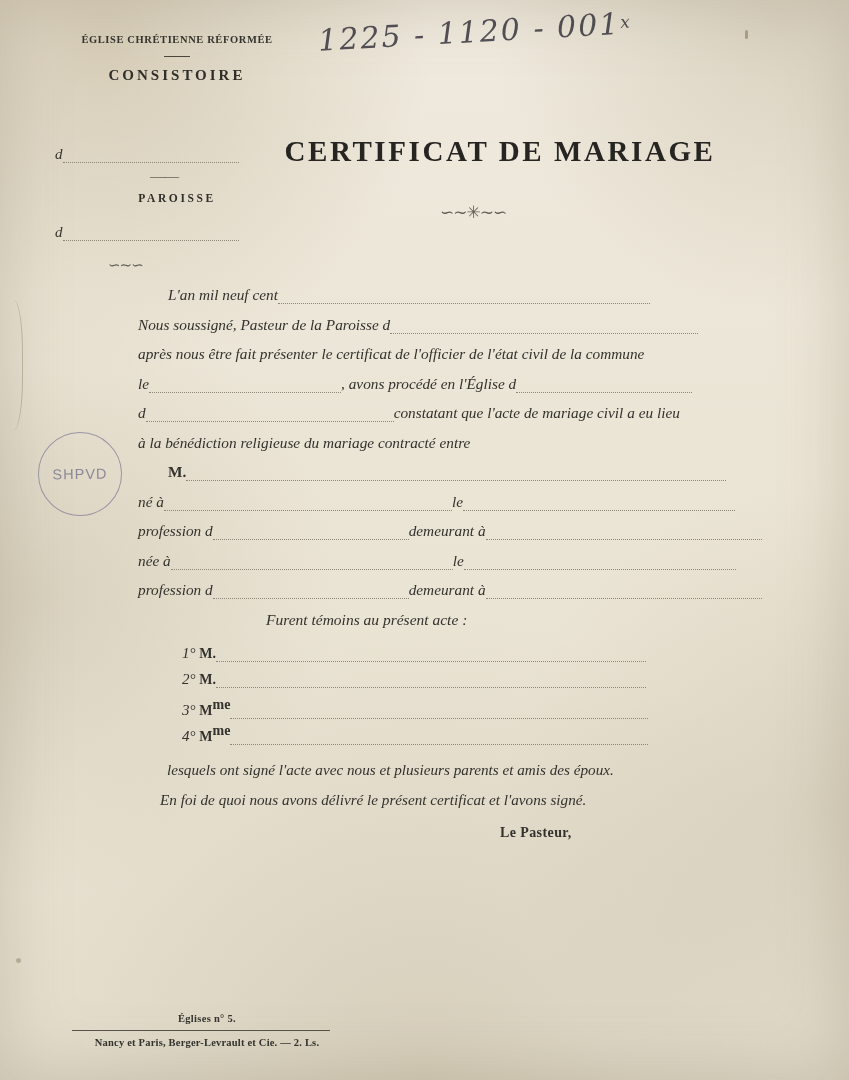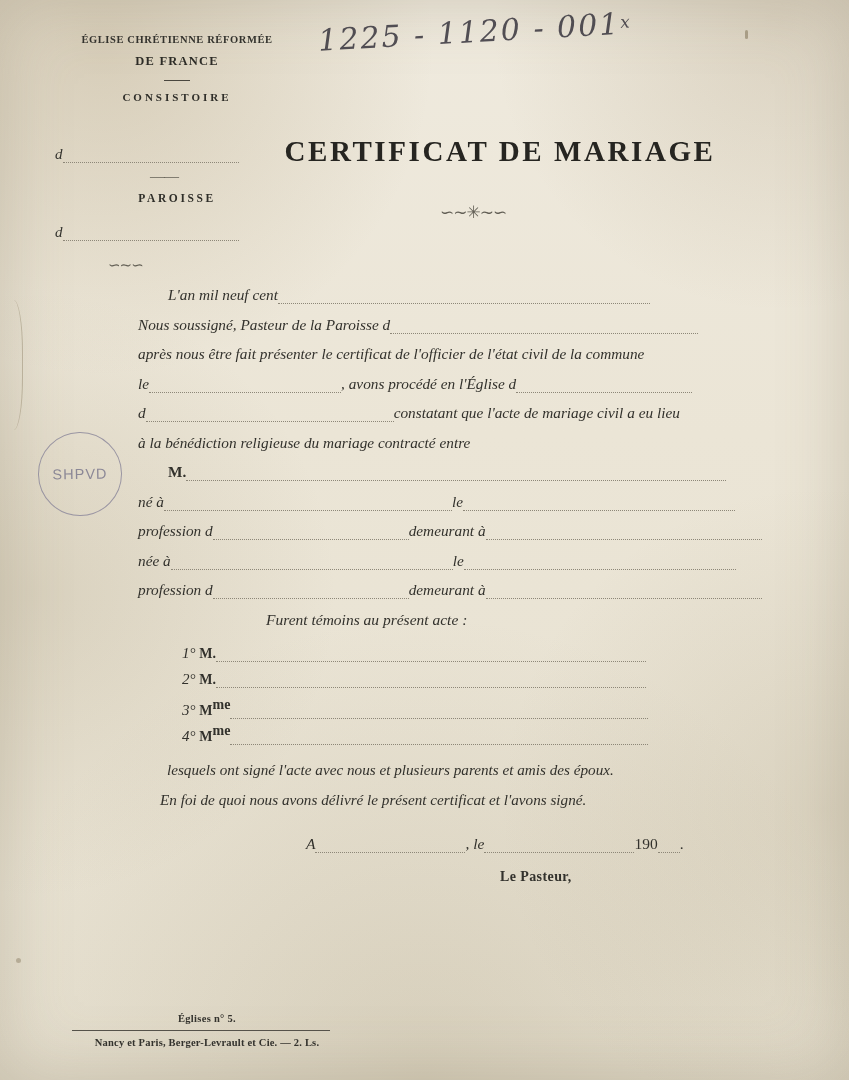"DE FRANCE" div.hdr-line2 { html: <div>DE FRANCE</div> -> none }
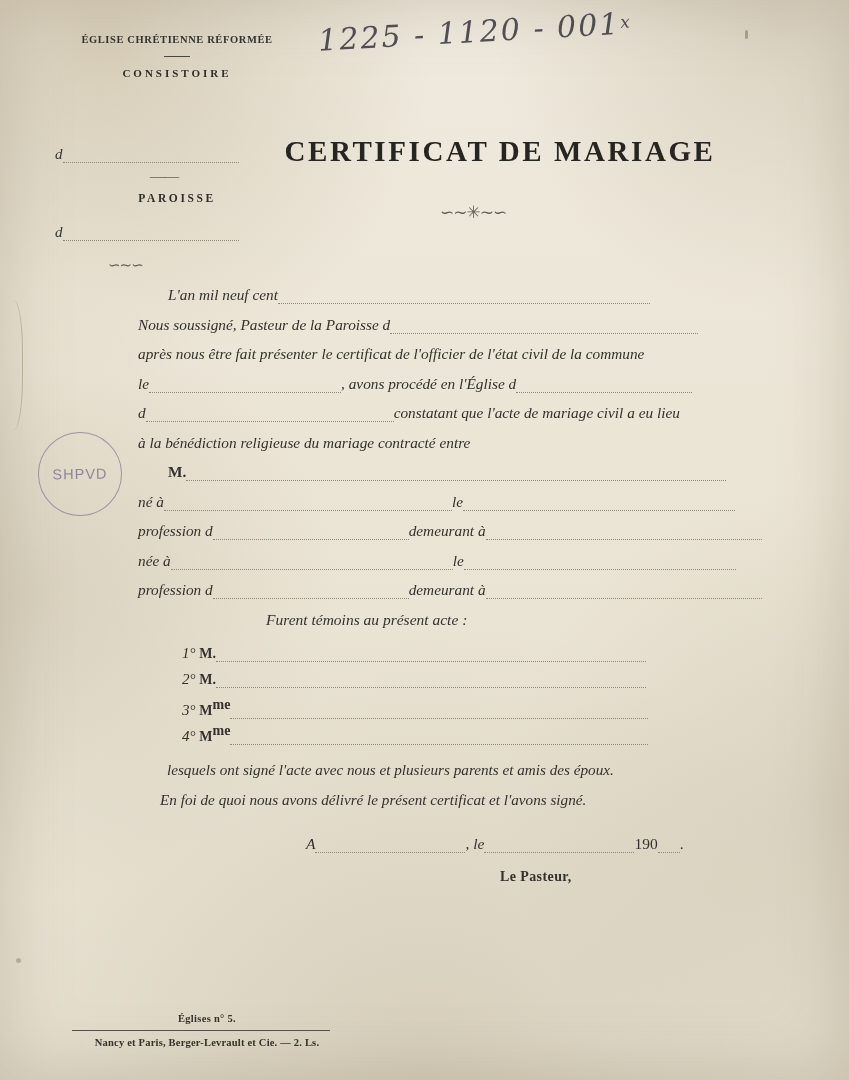"CONSISTOIRE" .hdr-consistoire { font-size: 11px -> 15px }
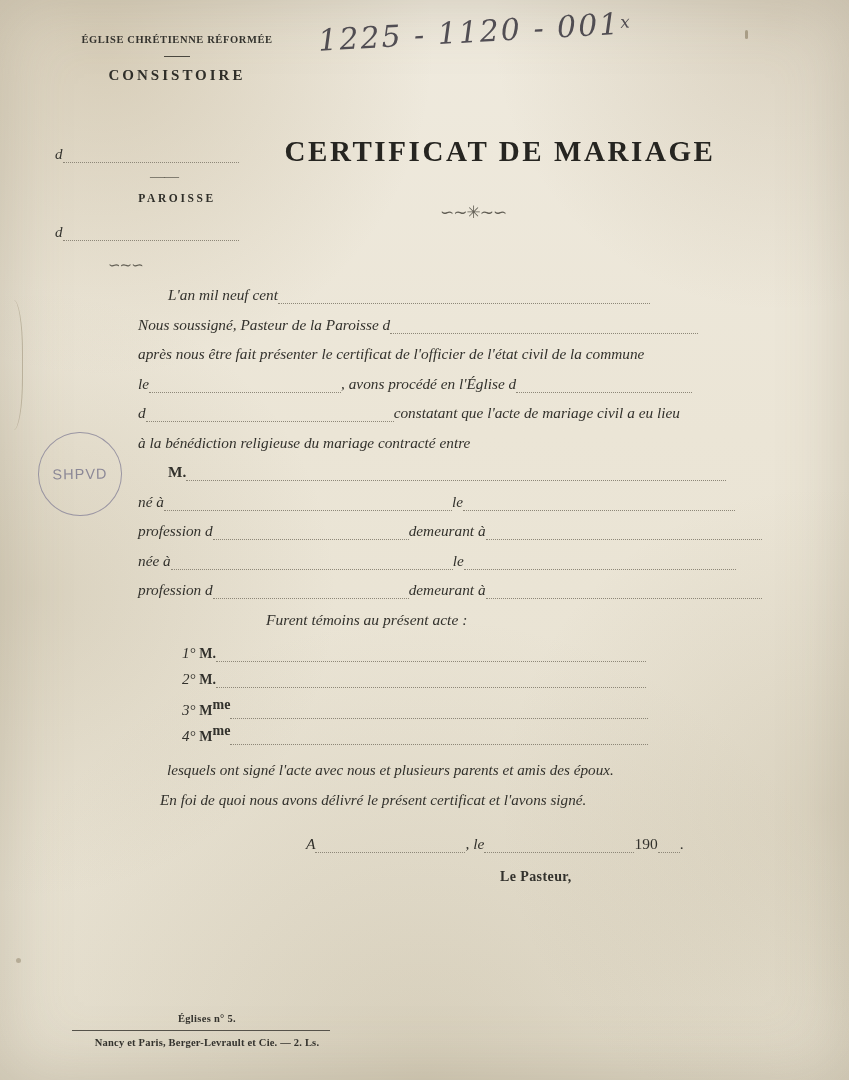"A , le 190 ." div.signline { html: <div> <span>A</span><span></span><span>, le</span><span></span><span>190</span><span></span><span>.</span> </div> -> none }
